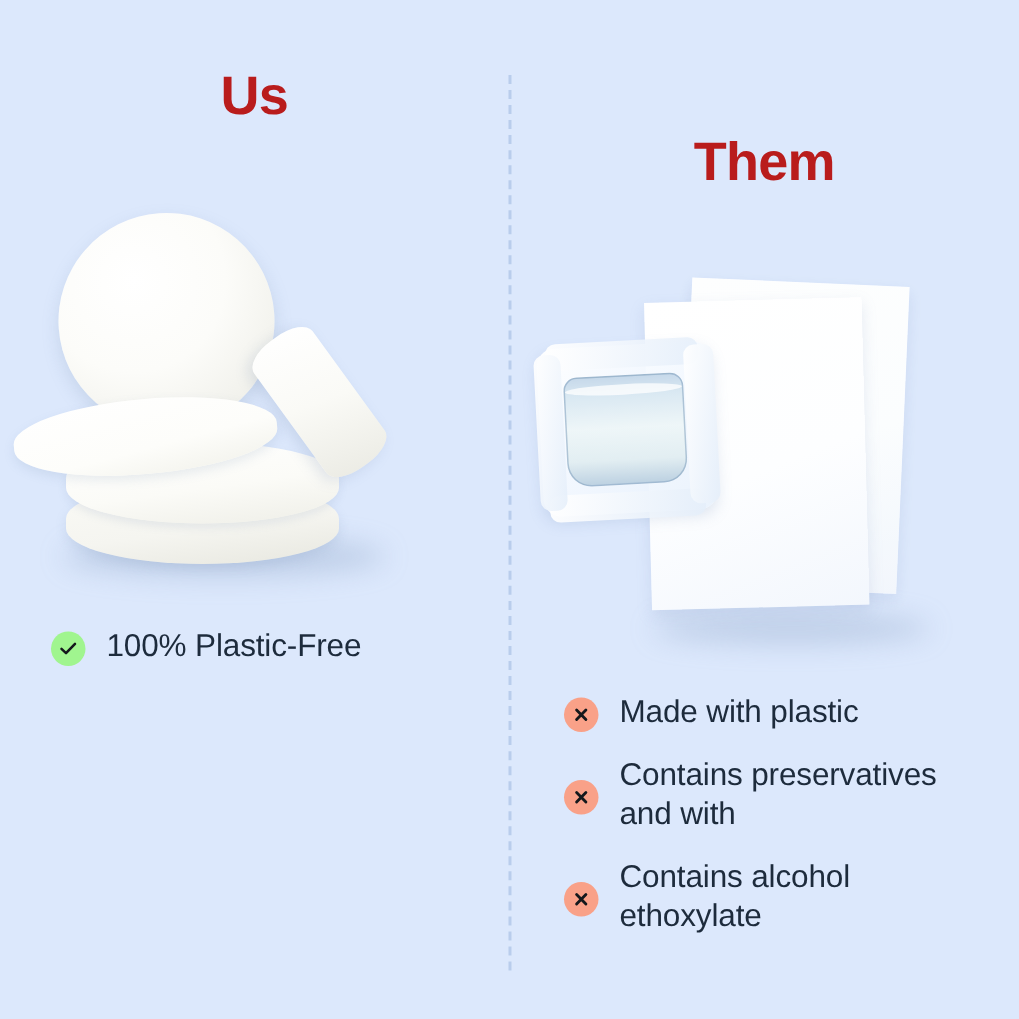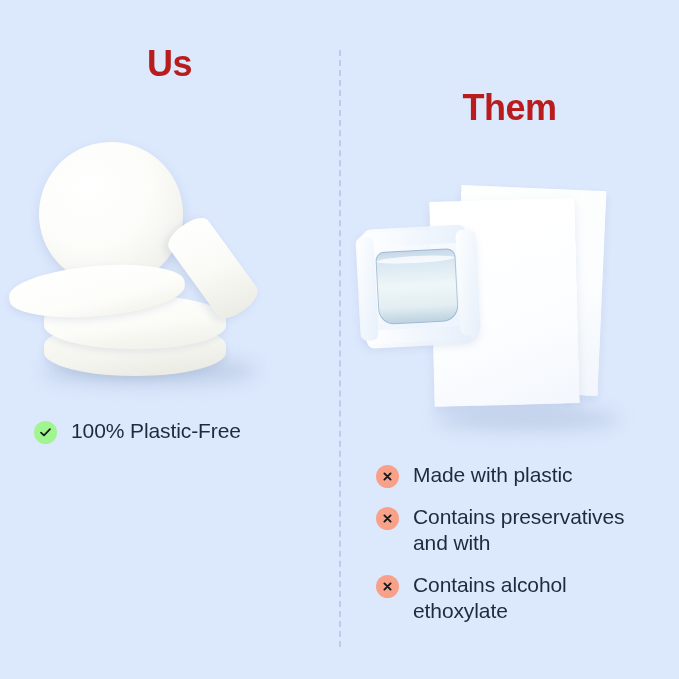"Made with plastic" .column.right .bullet-item { align-items: none -> center }
